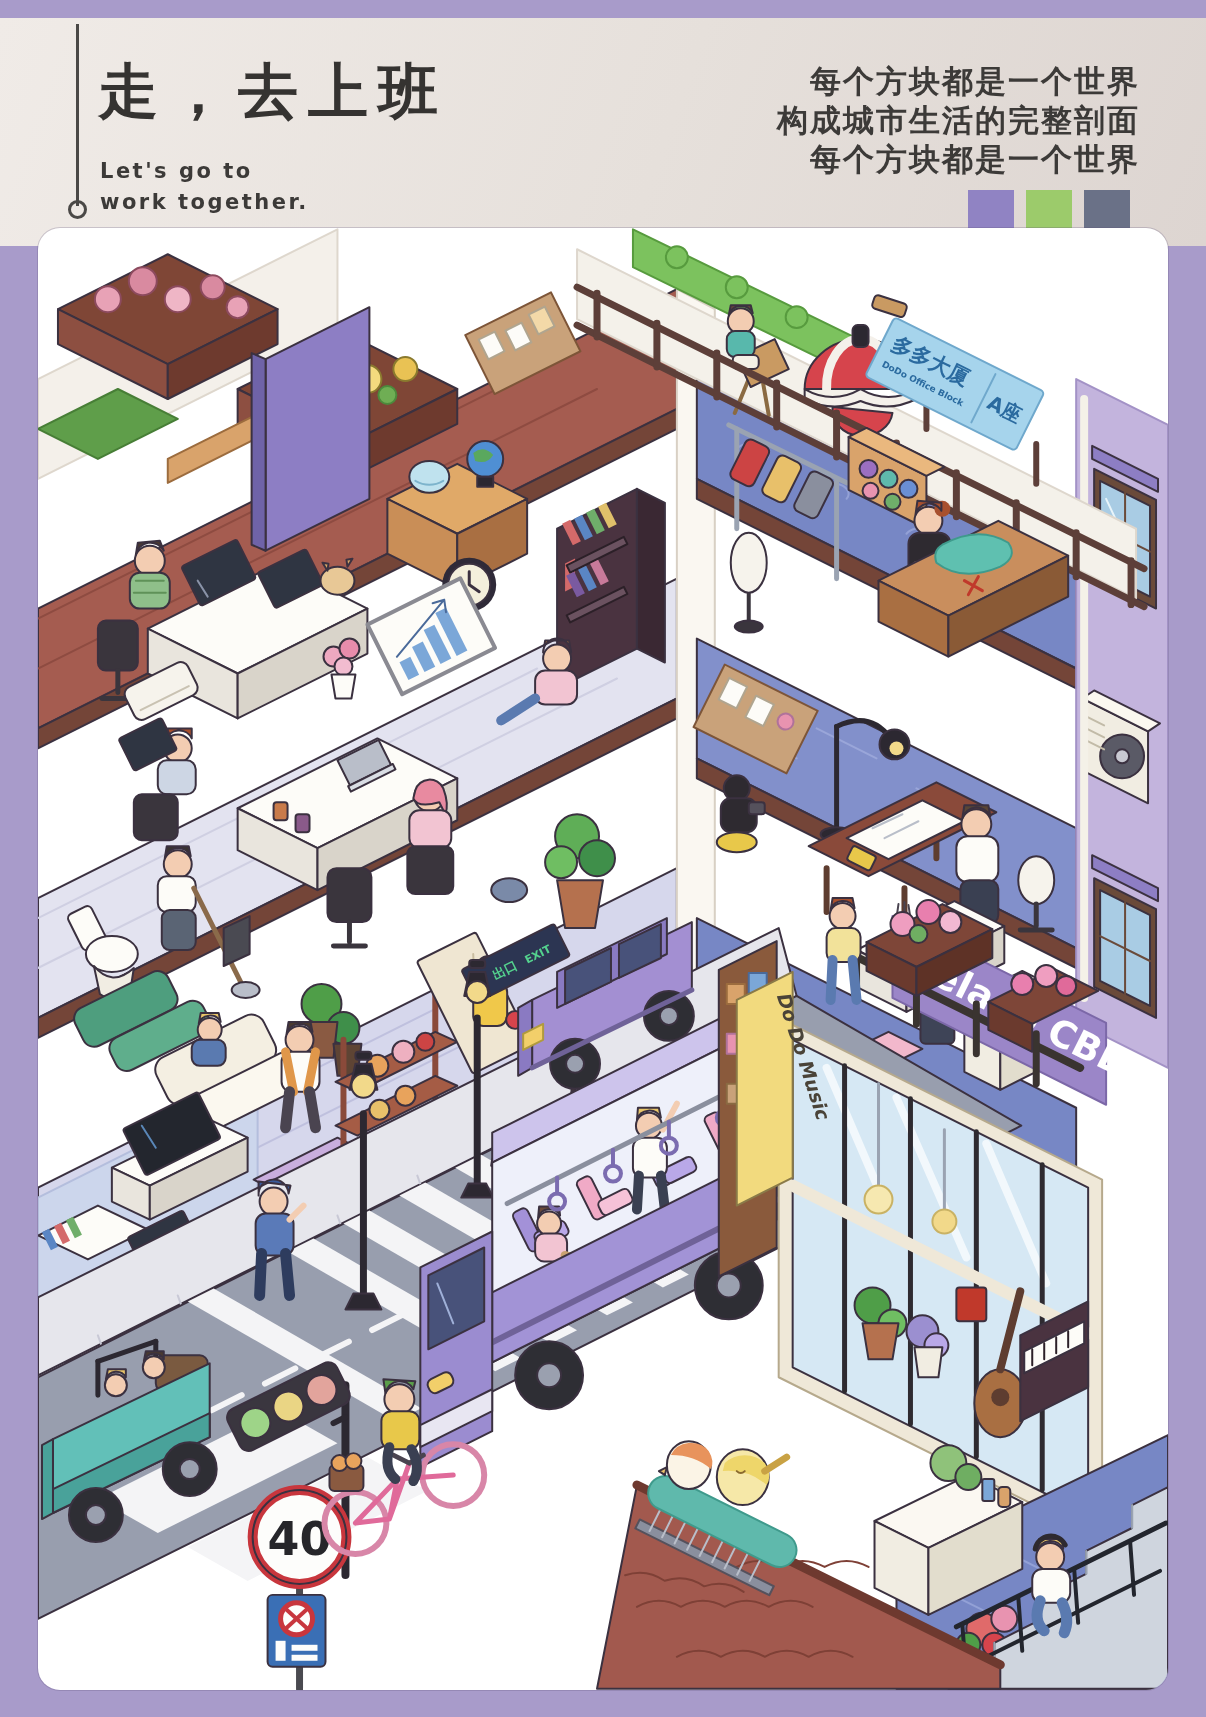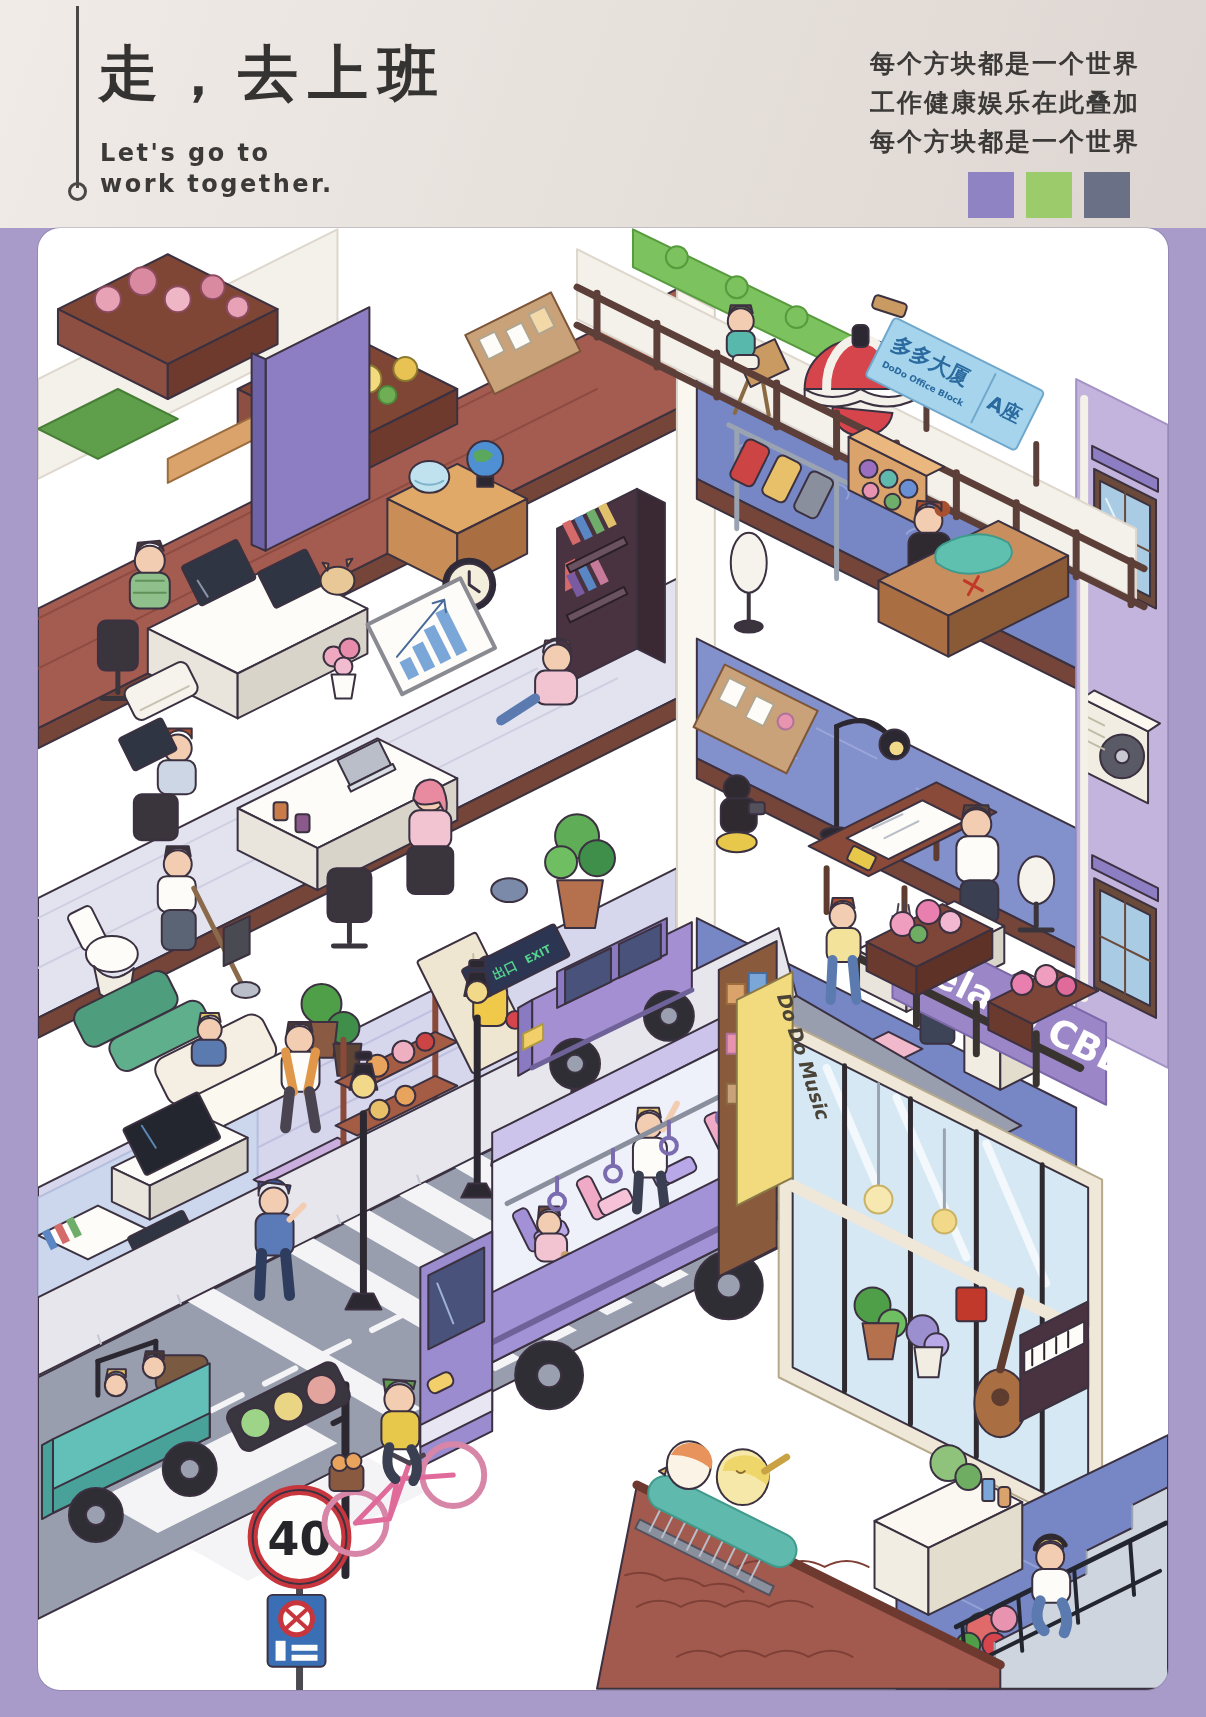"走，去上班" .header { top: 0 -> 18px }
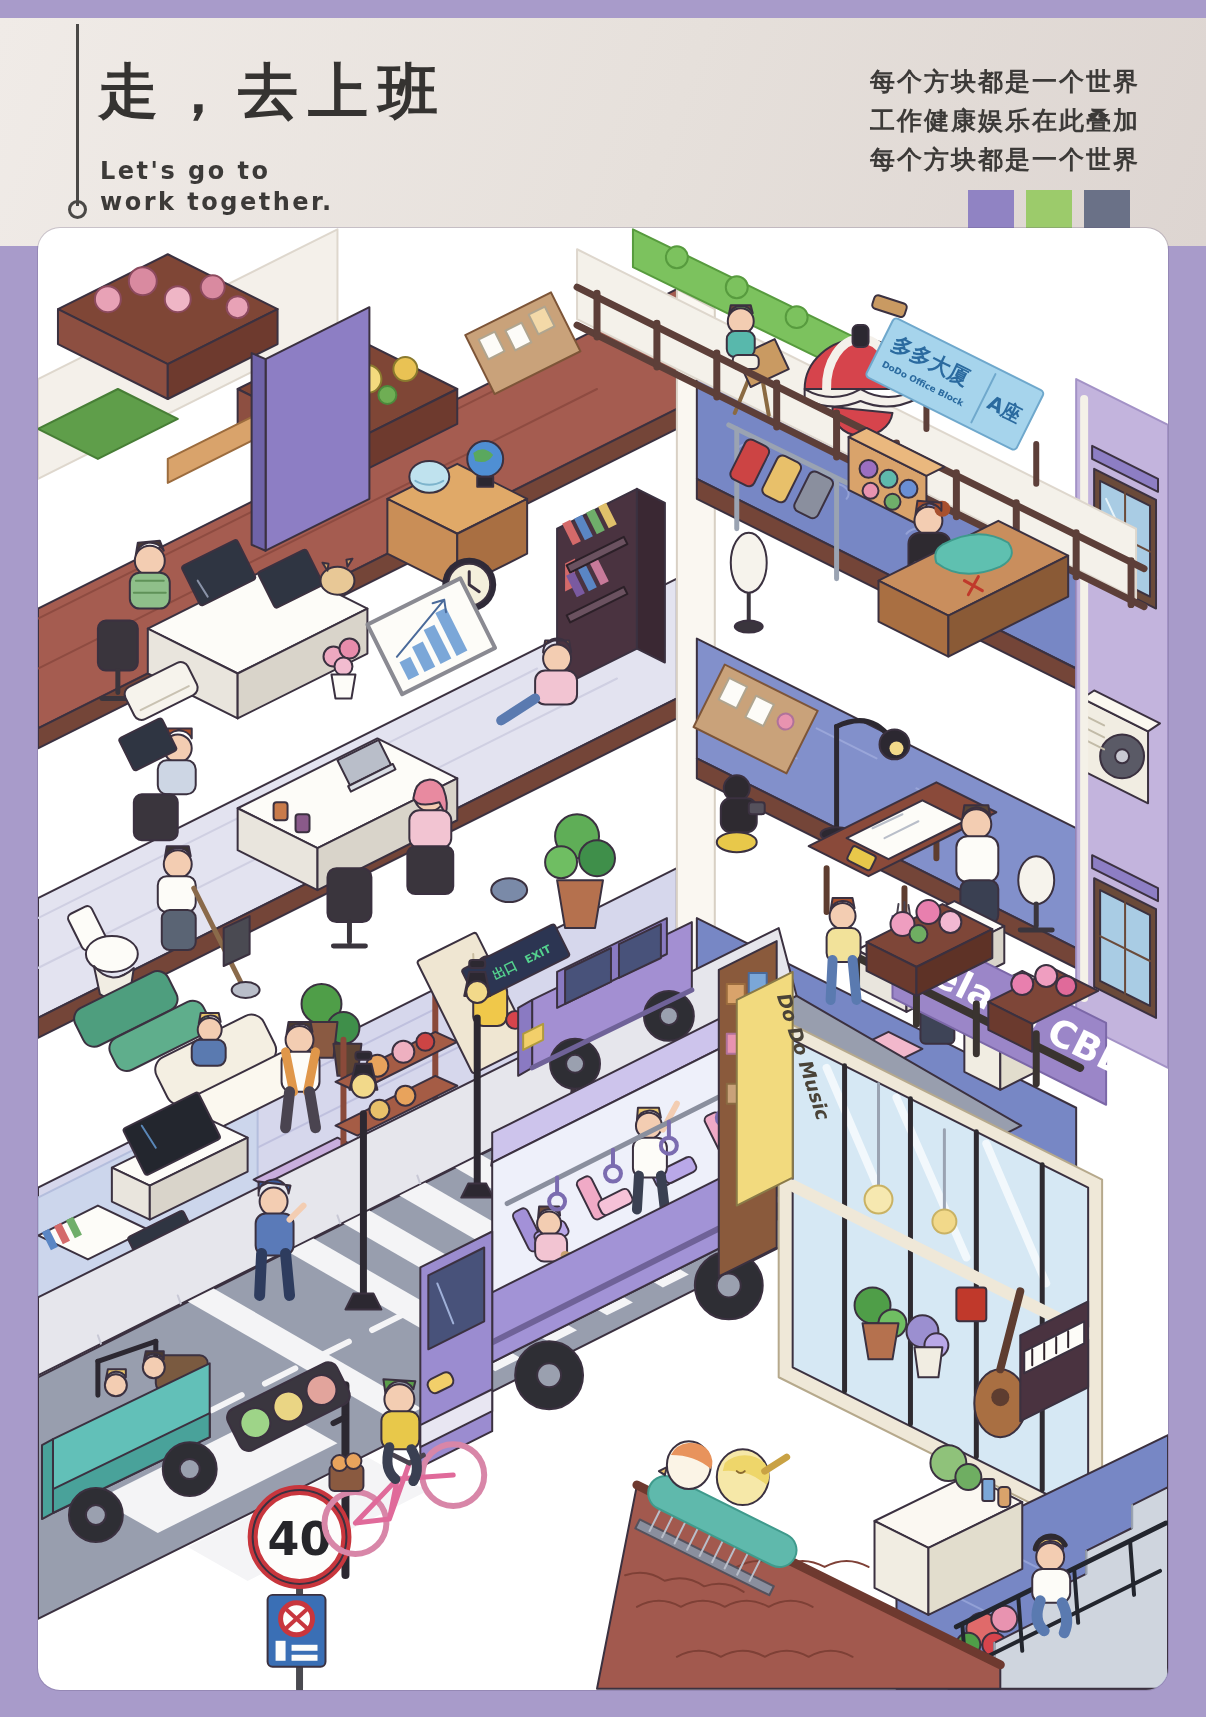"每个方块都是一个世界" .tagline { font-size: 25px -> 31px }
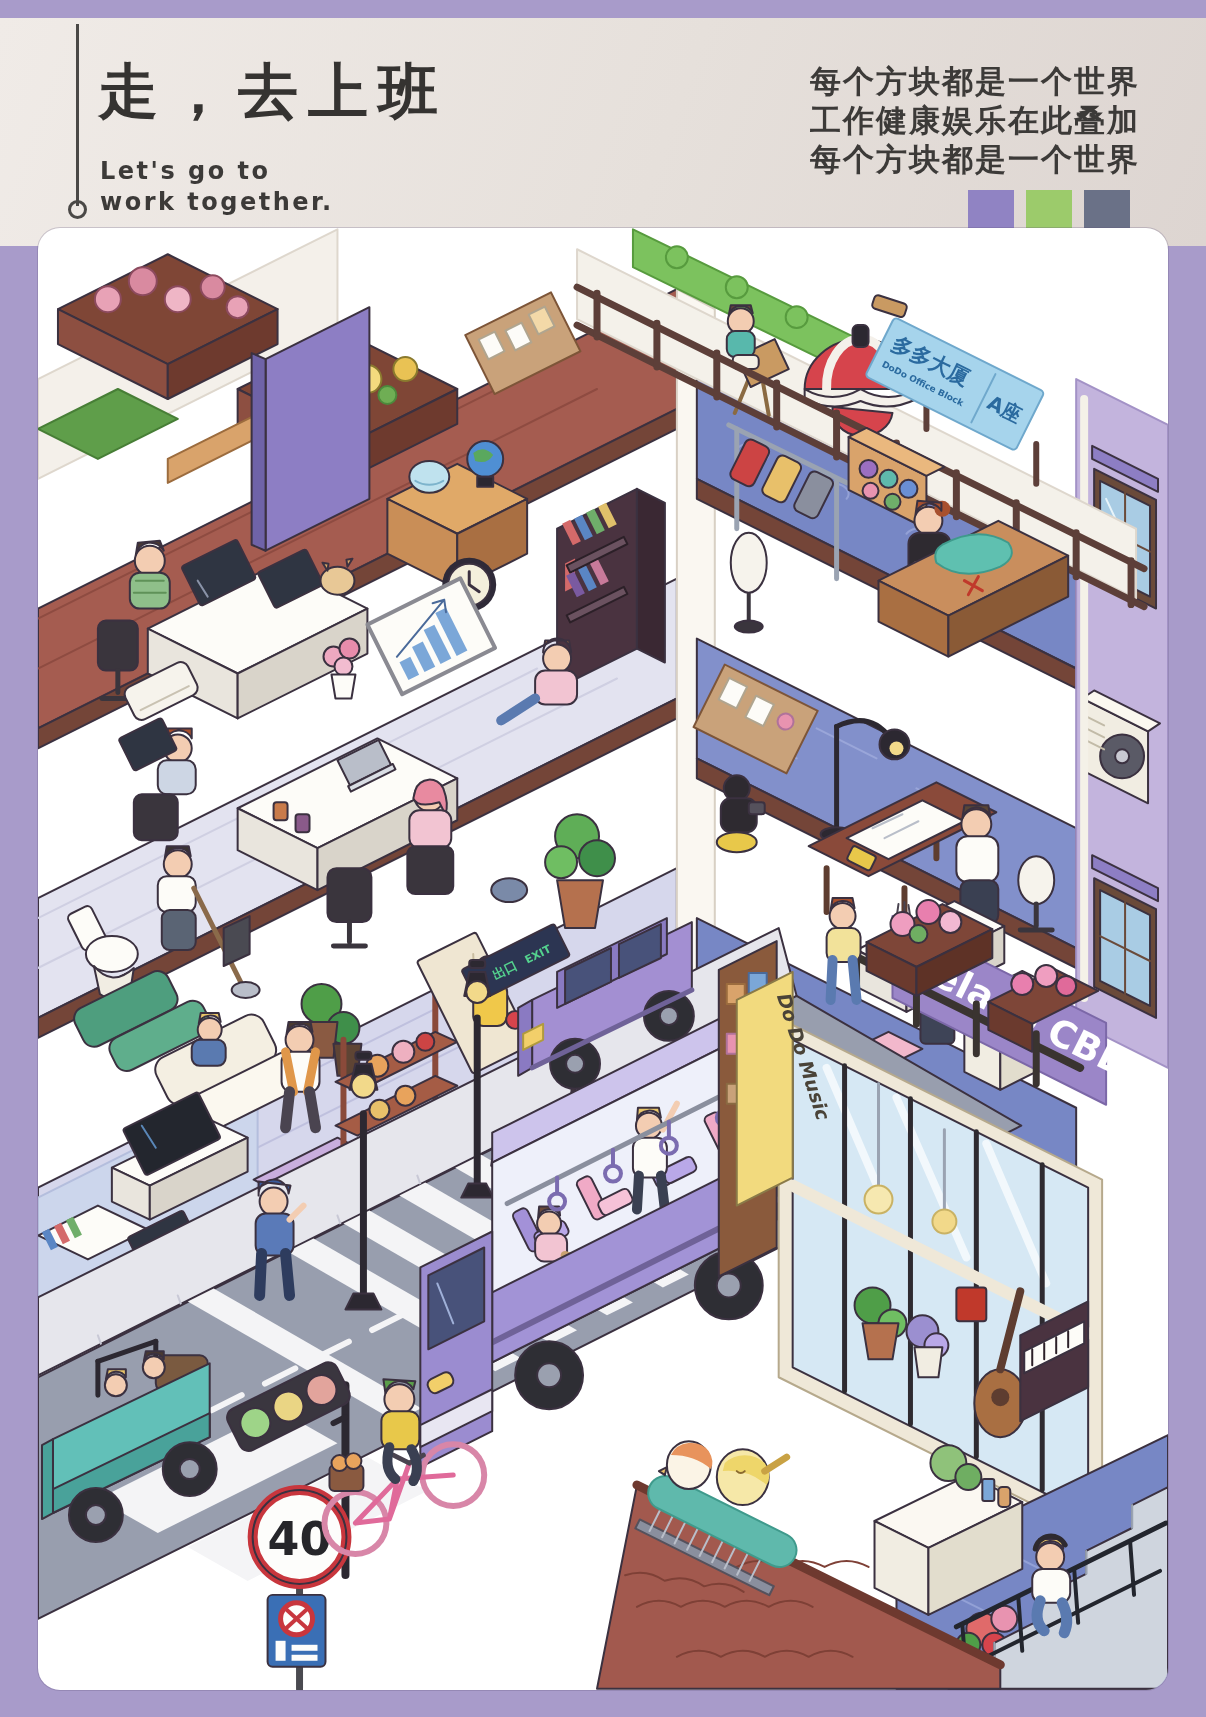"工作健康娱乐在此叠加" div { text: 工作健康娱乐在此叠加 -> 构成城市生活的完整剖面 }
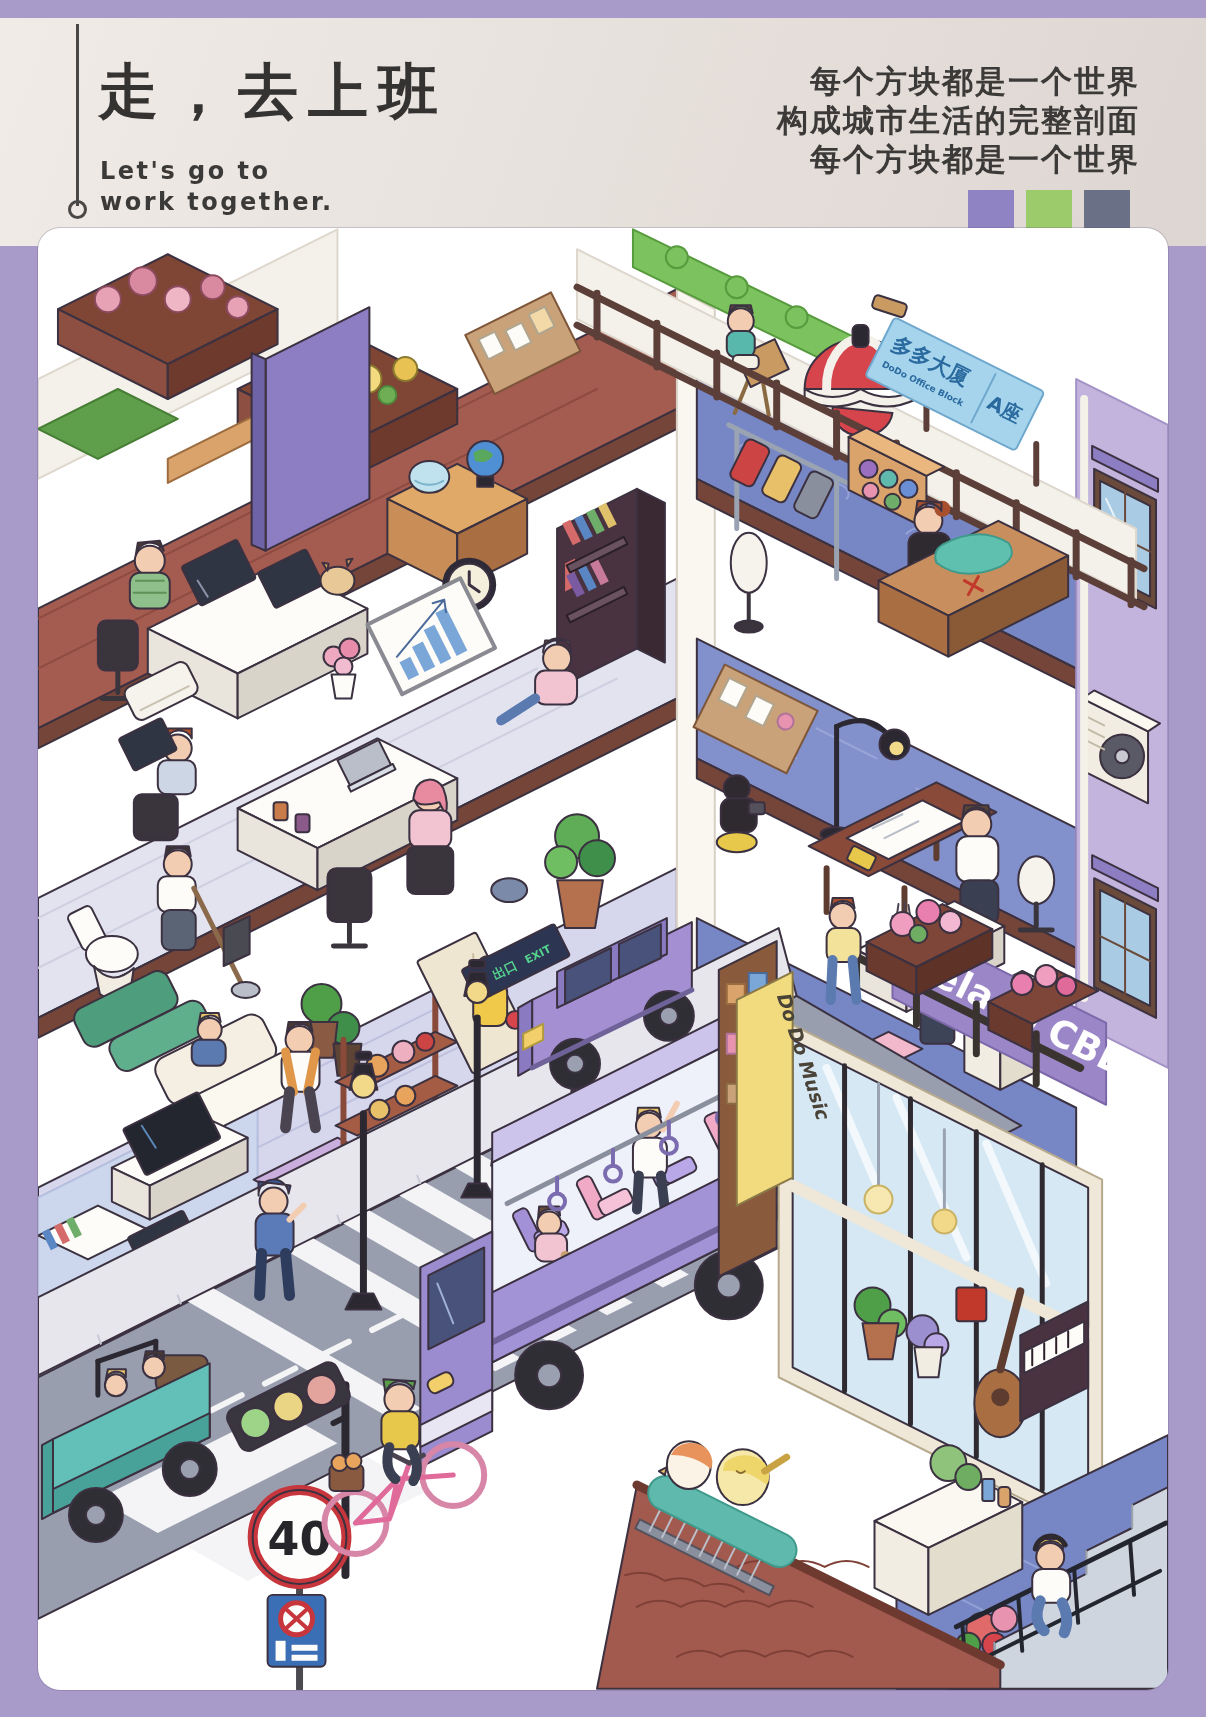"Let's go to" .subtitle { font-size: 24px -> 21px }
